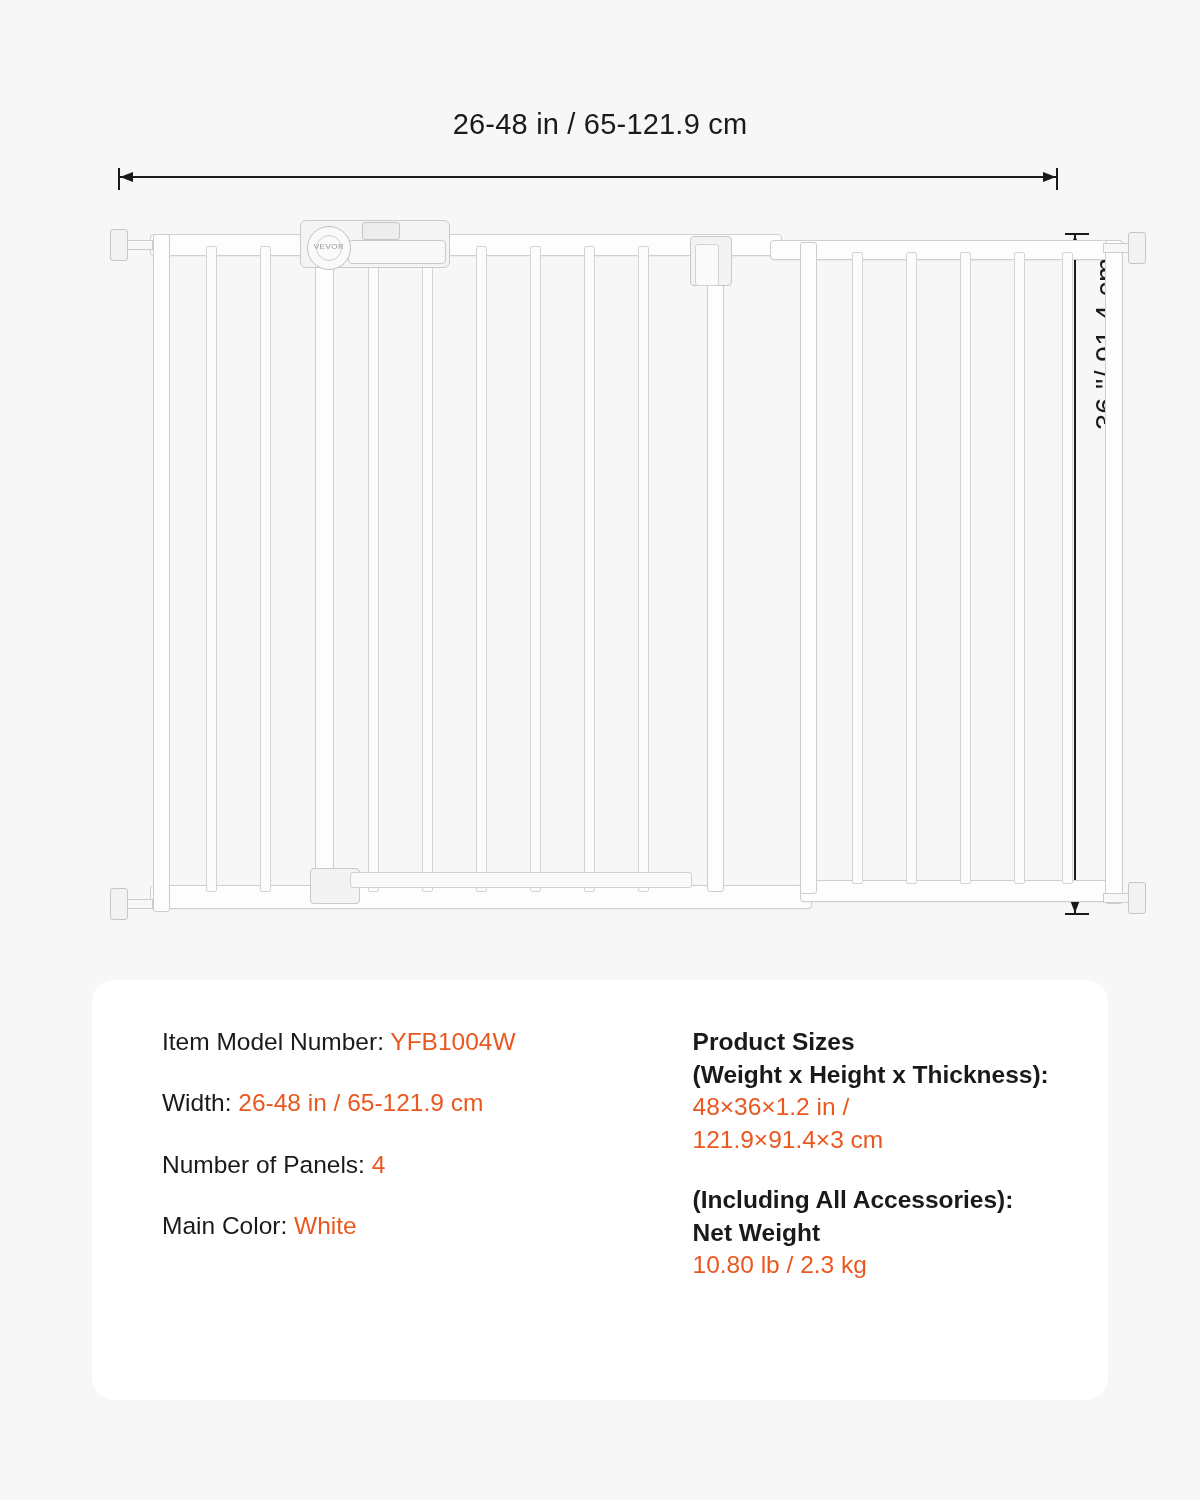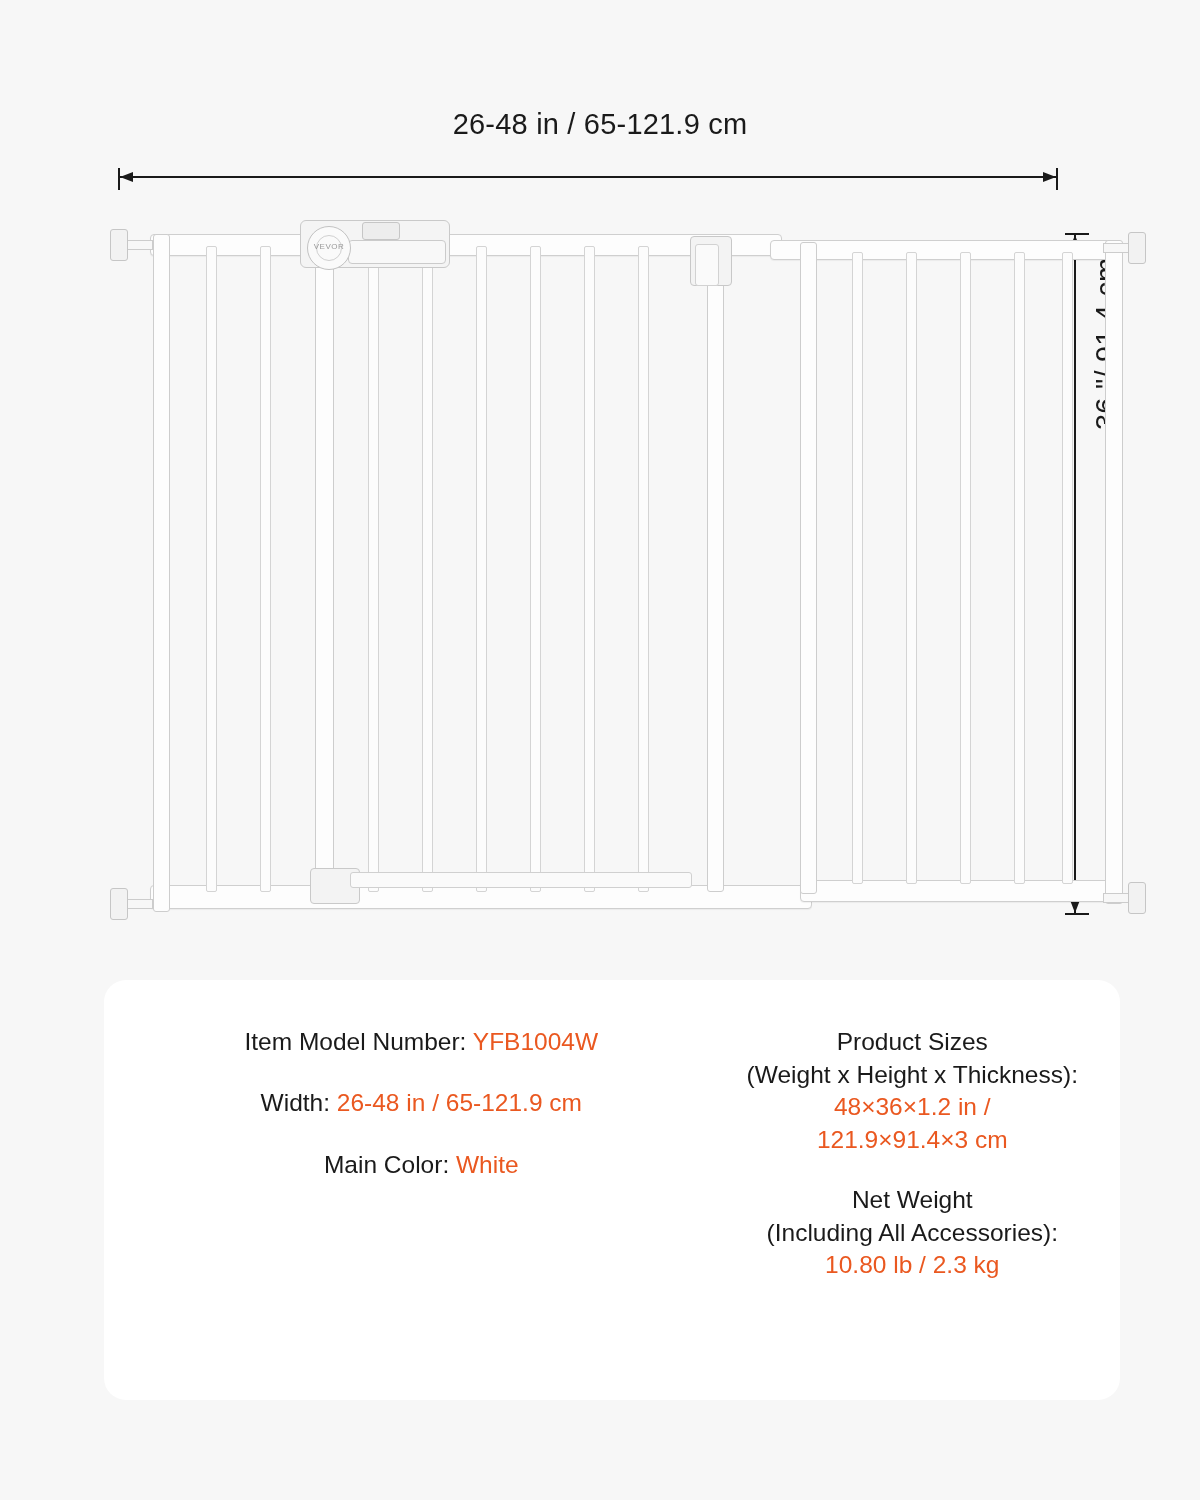"Item Model Number: YFB1004W" .spec-card { left: 104px -> 92px; text-align: center -> none }
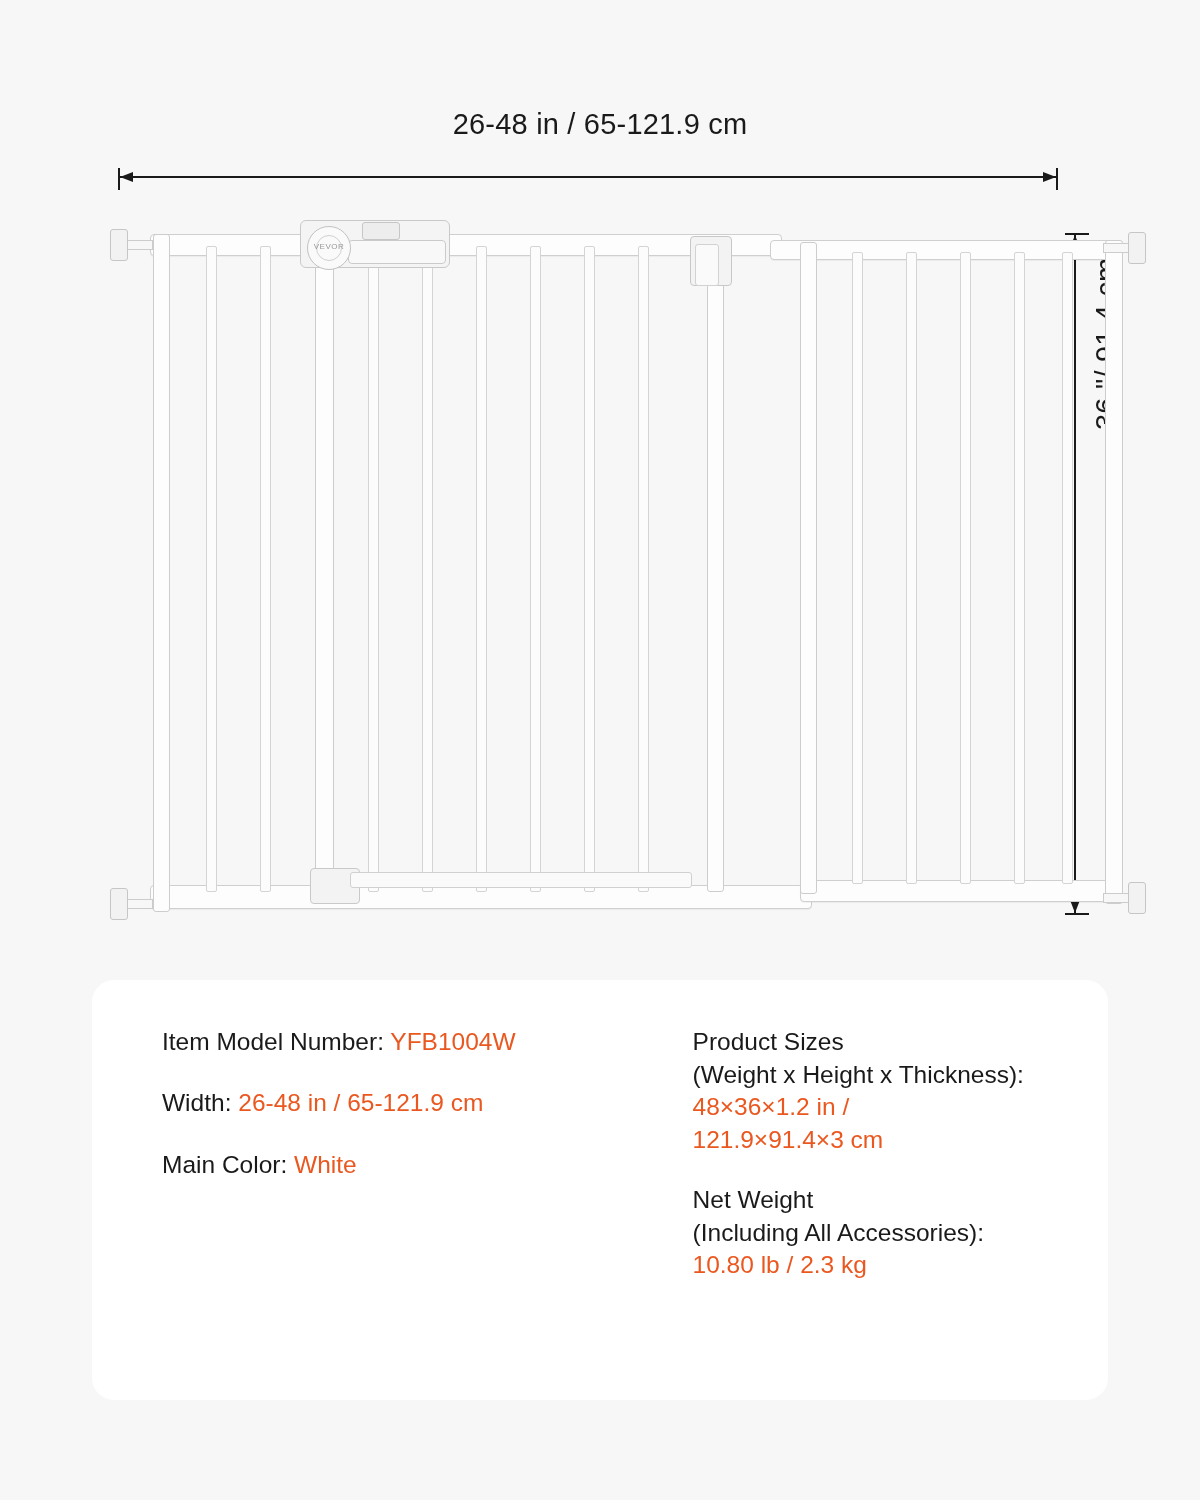"Product Sizes" .spec-block .lbl { font-weight: none -> bold }
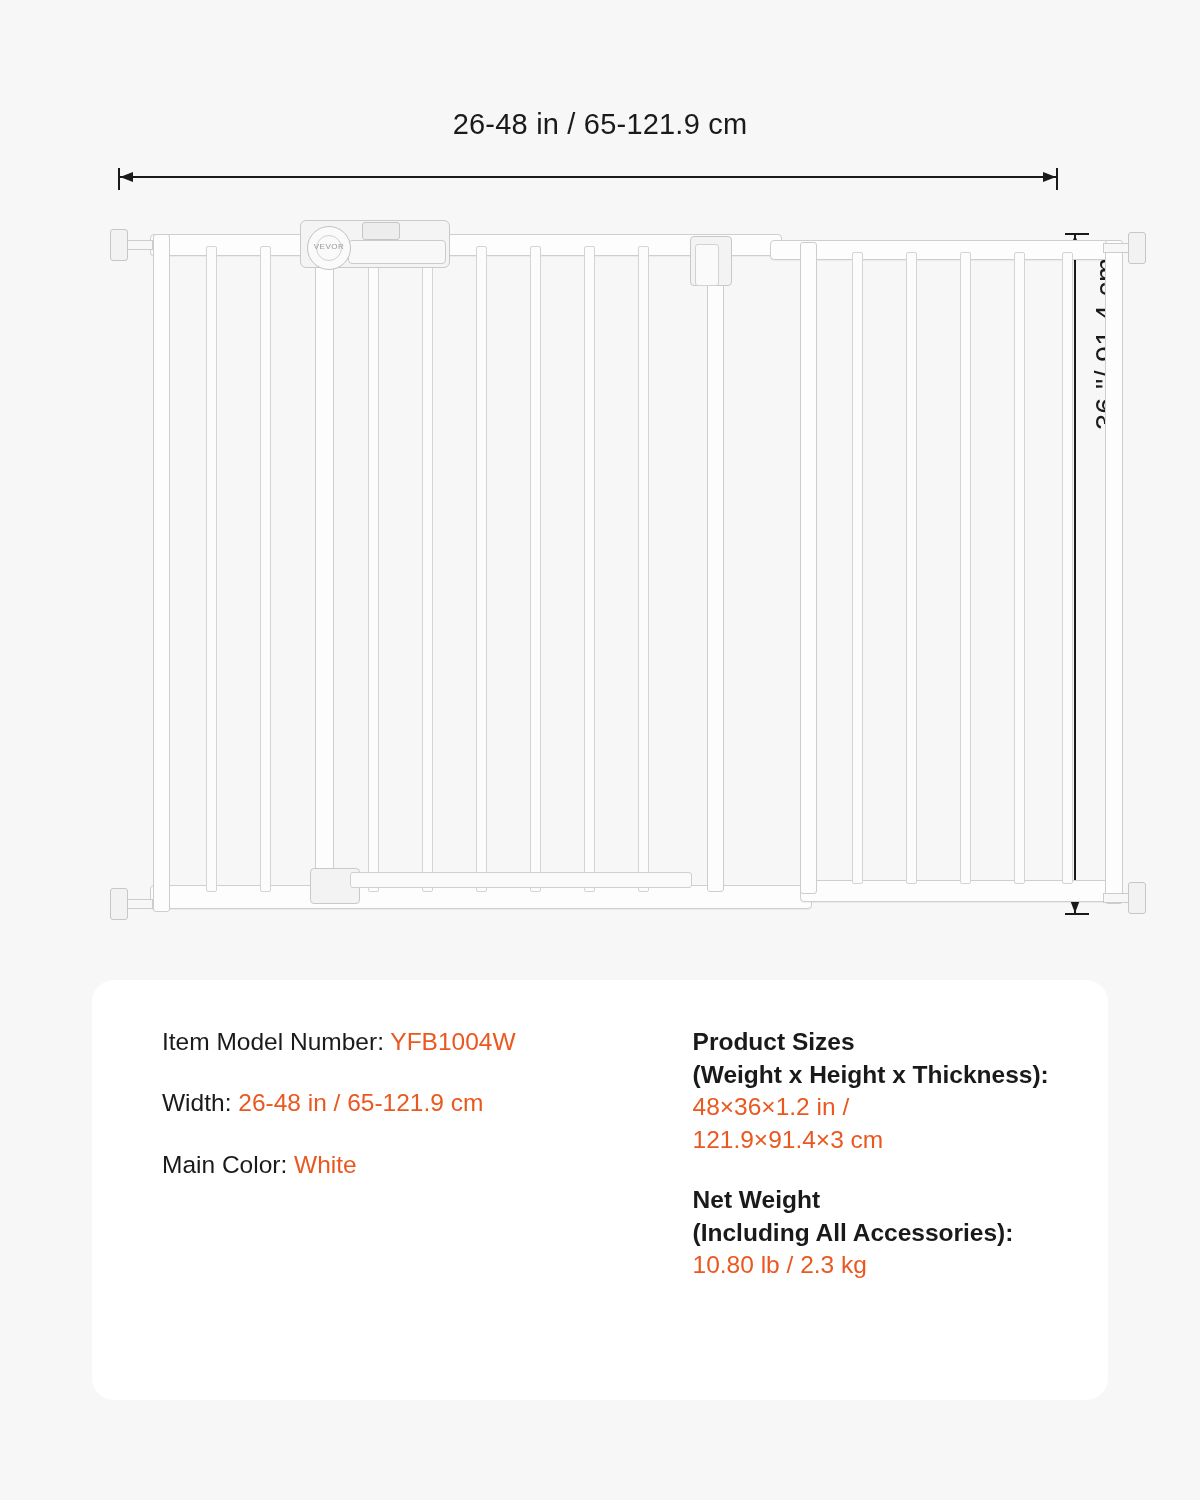"Number of Panels: 4" div.spec-row { html: none -> <div> <span>Number of Panels:</span> <span>4</span> </div> }
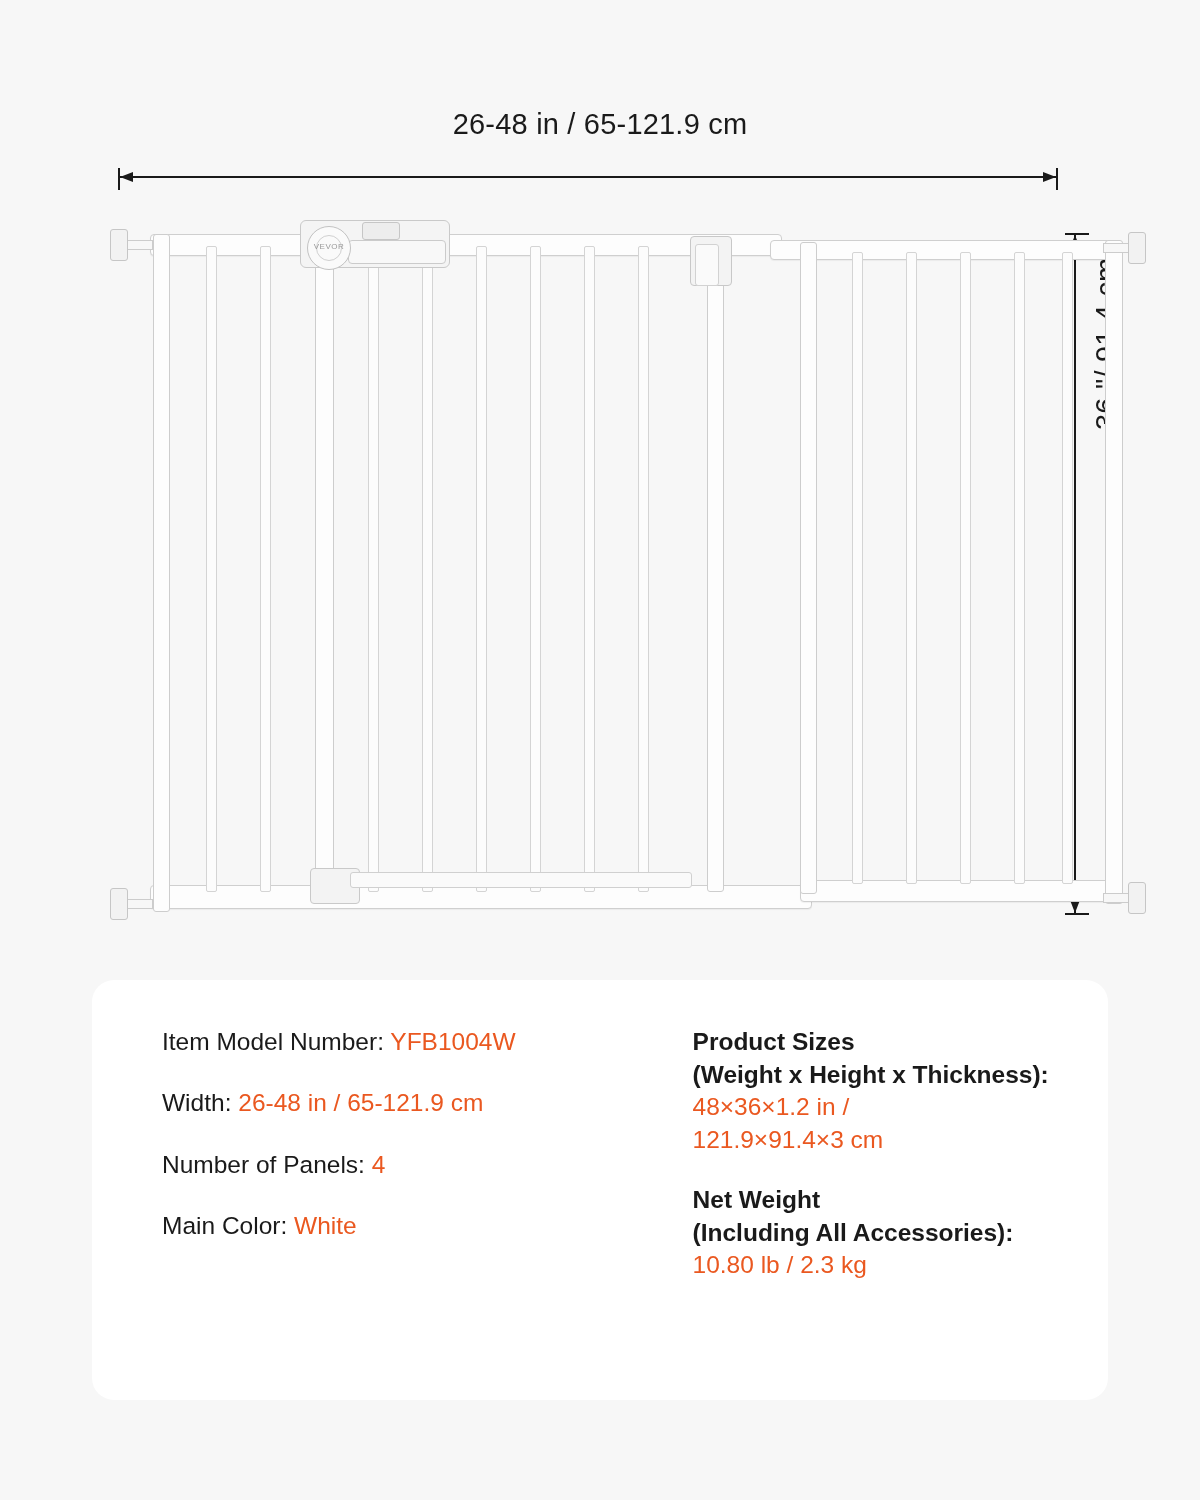"Net Weight" span.lbl { order: before "(Including All Accessories):" -> after "(Including All Accessories):" }
